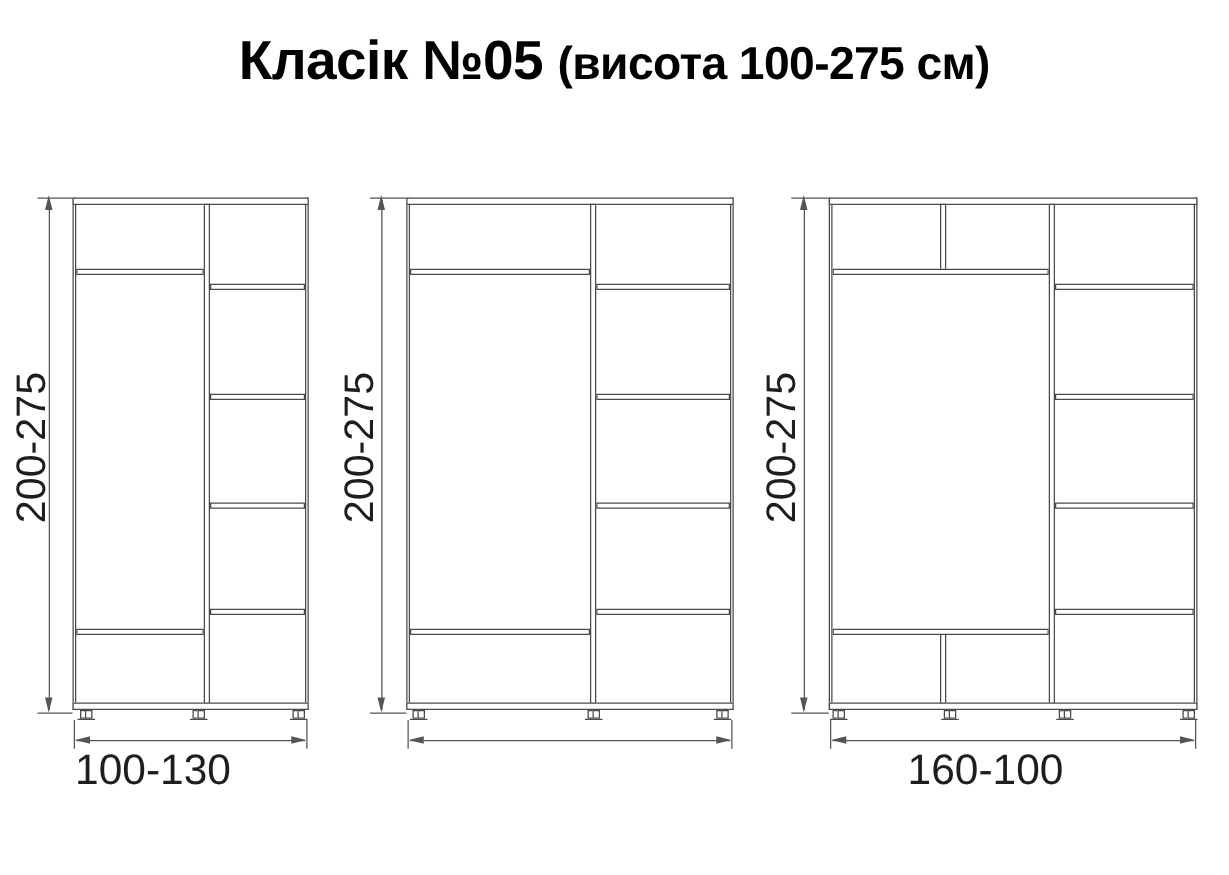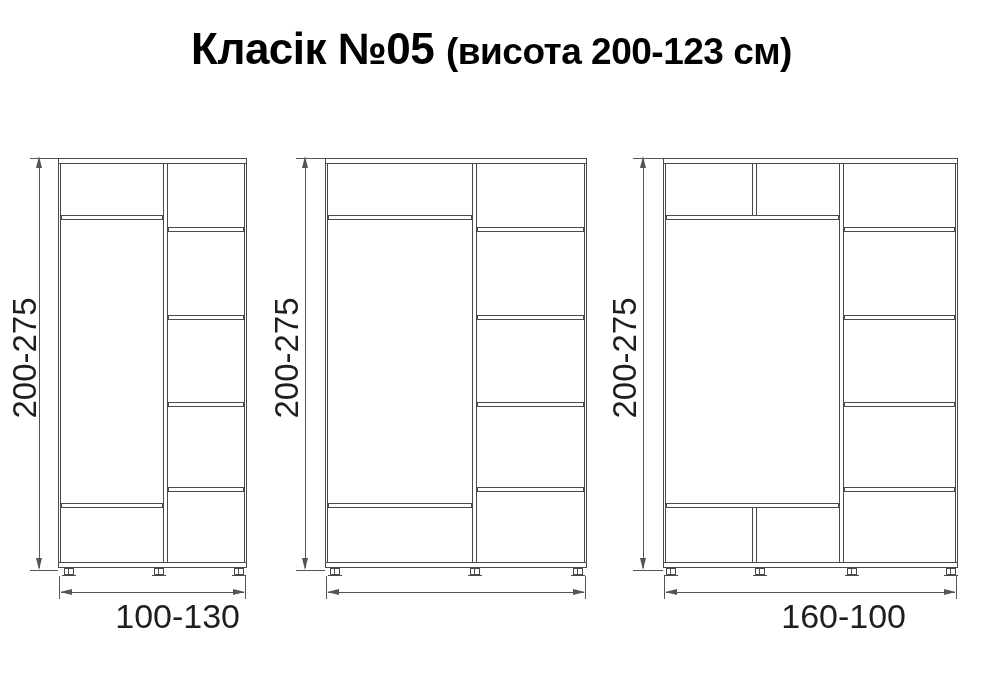"(висота 200-123 см)" span.sub { text: 200-123 -> 100-275 }
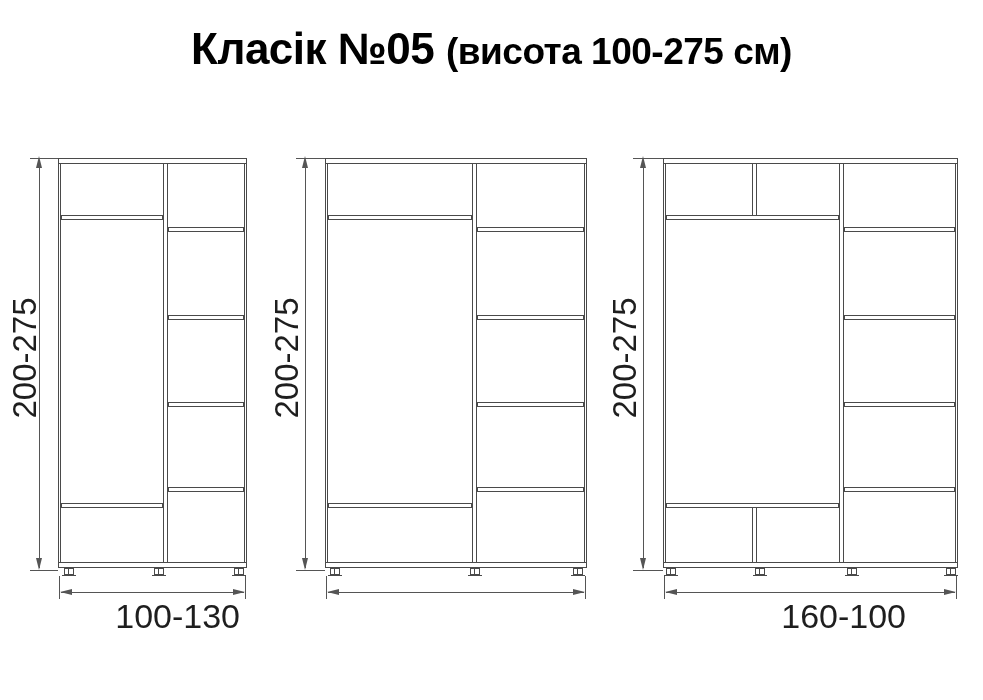"100-130" .wlabel { text-align: right -> left }
